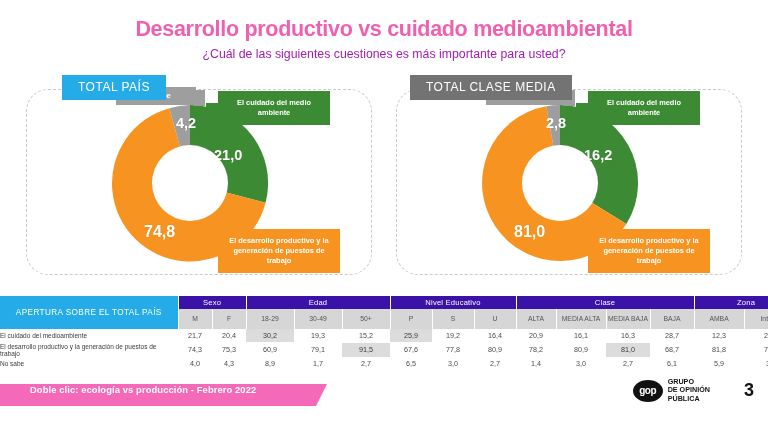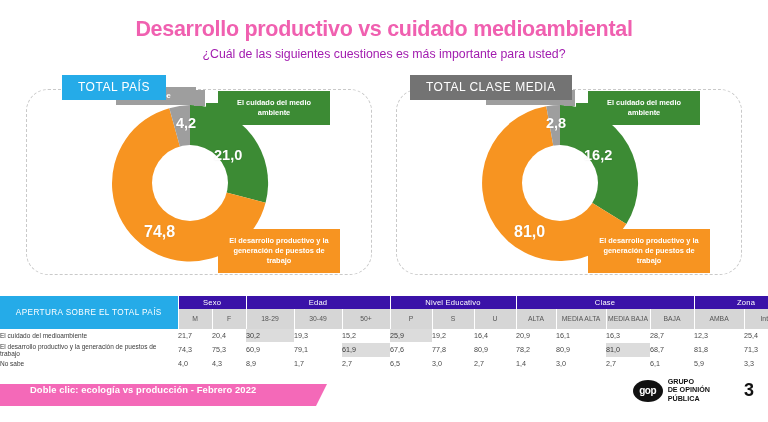"21,7" .cell { text-align: none -> center }
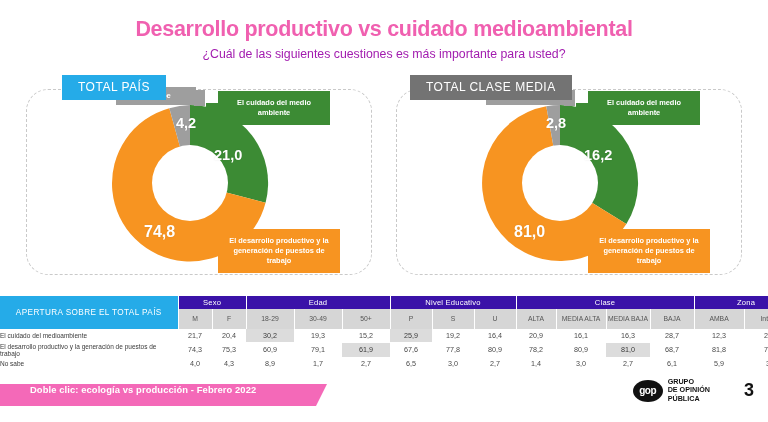"61,9" td.cell { text: 61,9 -> 91,5 }
